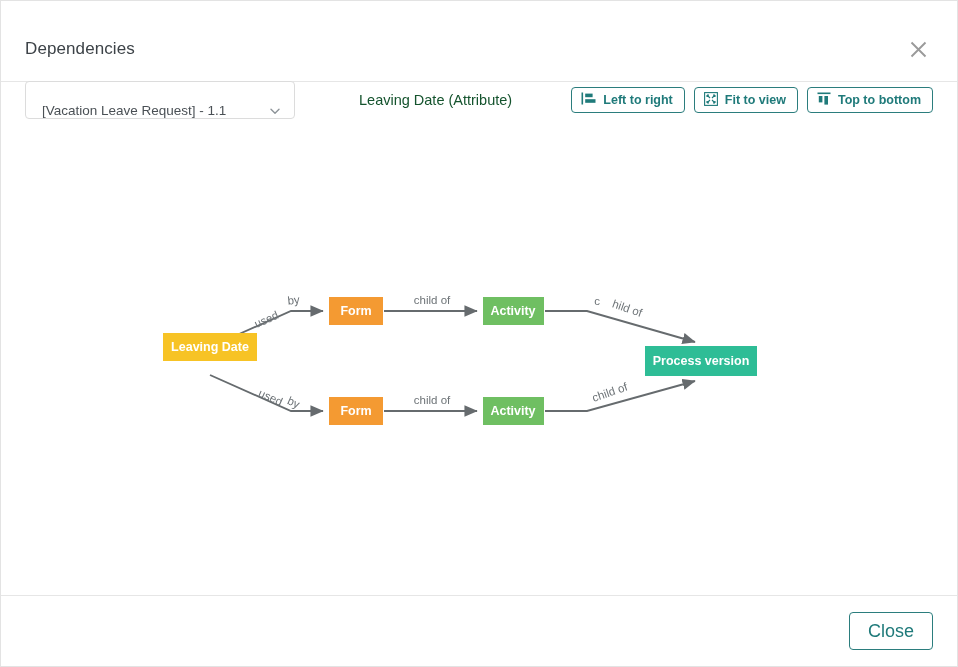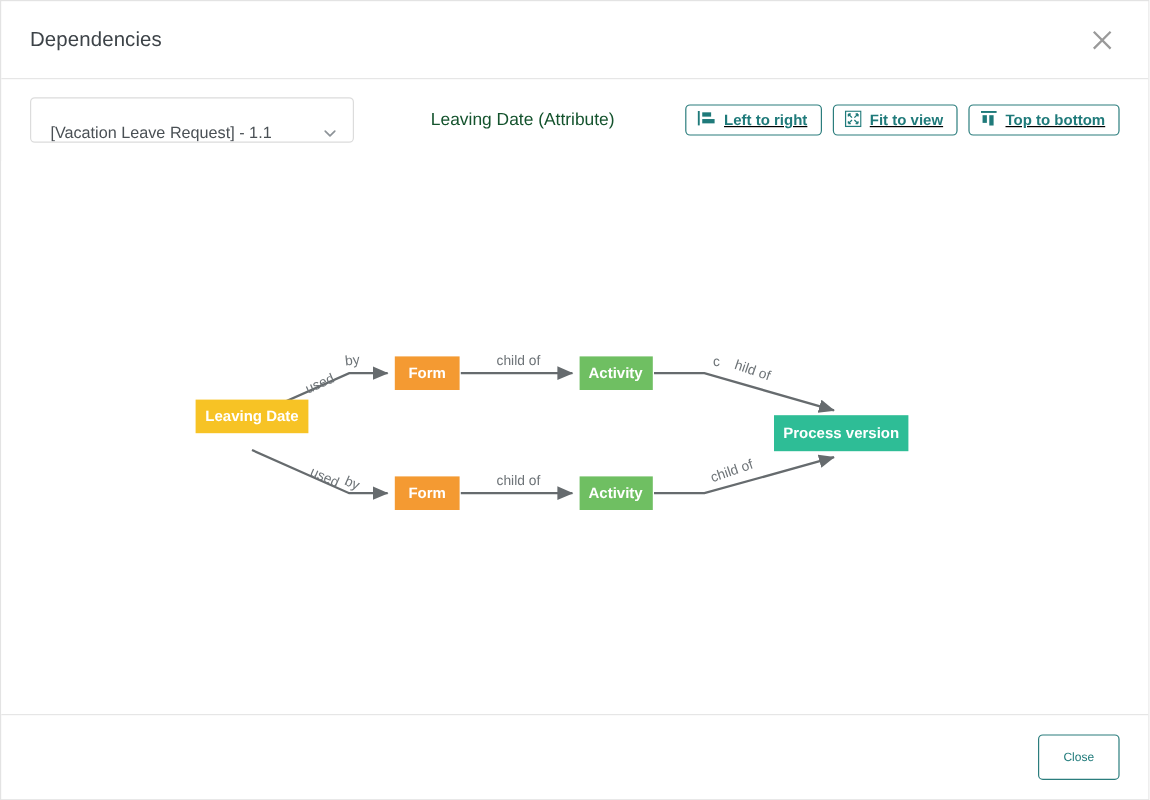"Dependencies" .modal-header { top: 0 -> 16px }
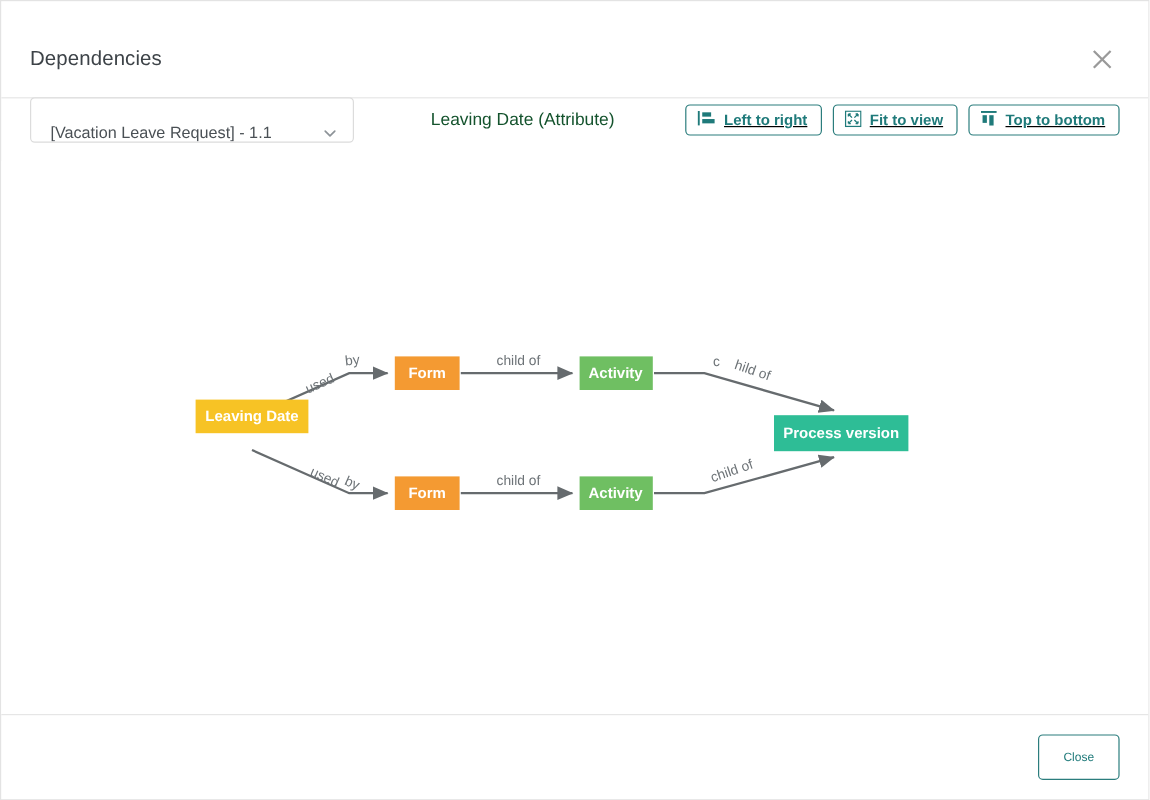"Left to right" .tool-buttons { text-decoration: underline -> none }
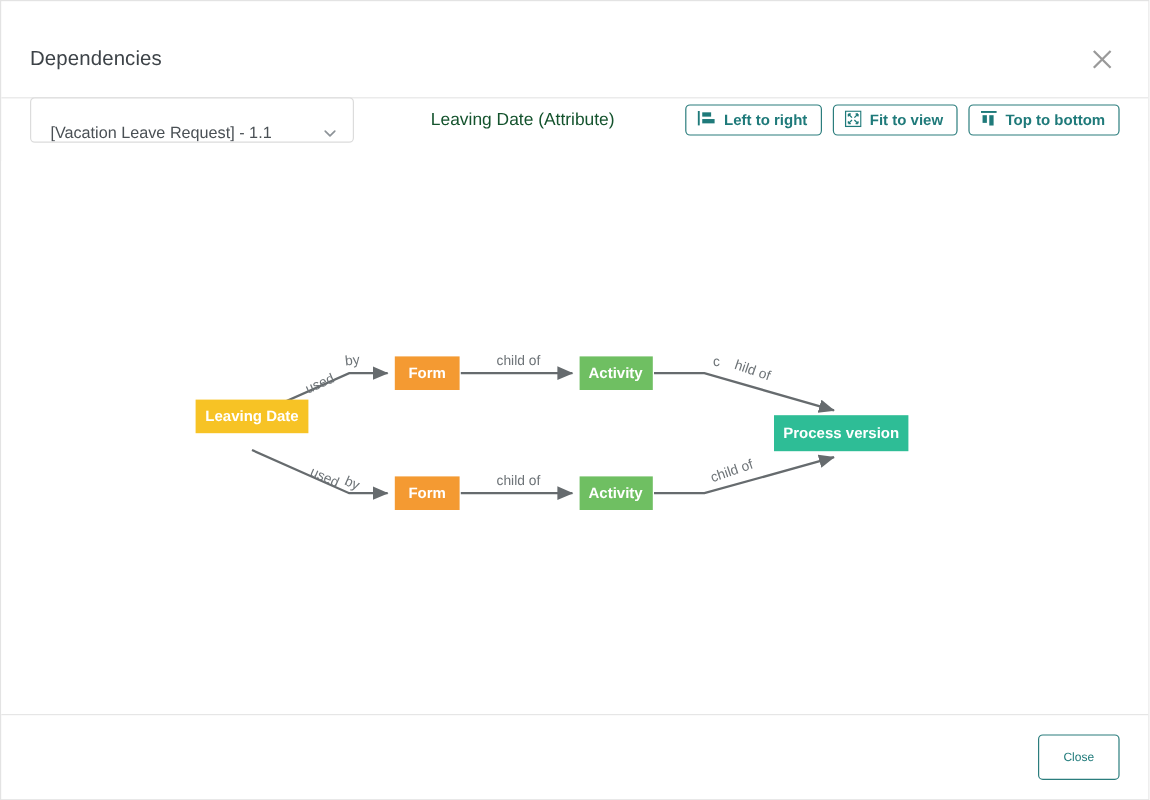"Close" .close-btn { font-size: 10px -> 18px }
